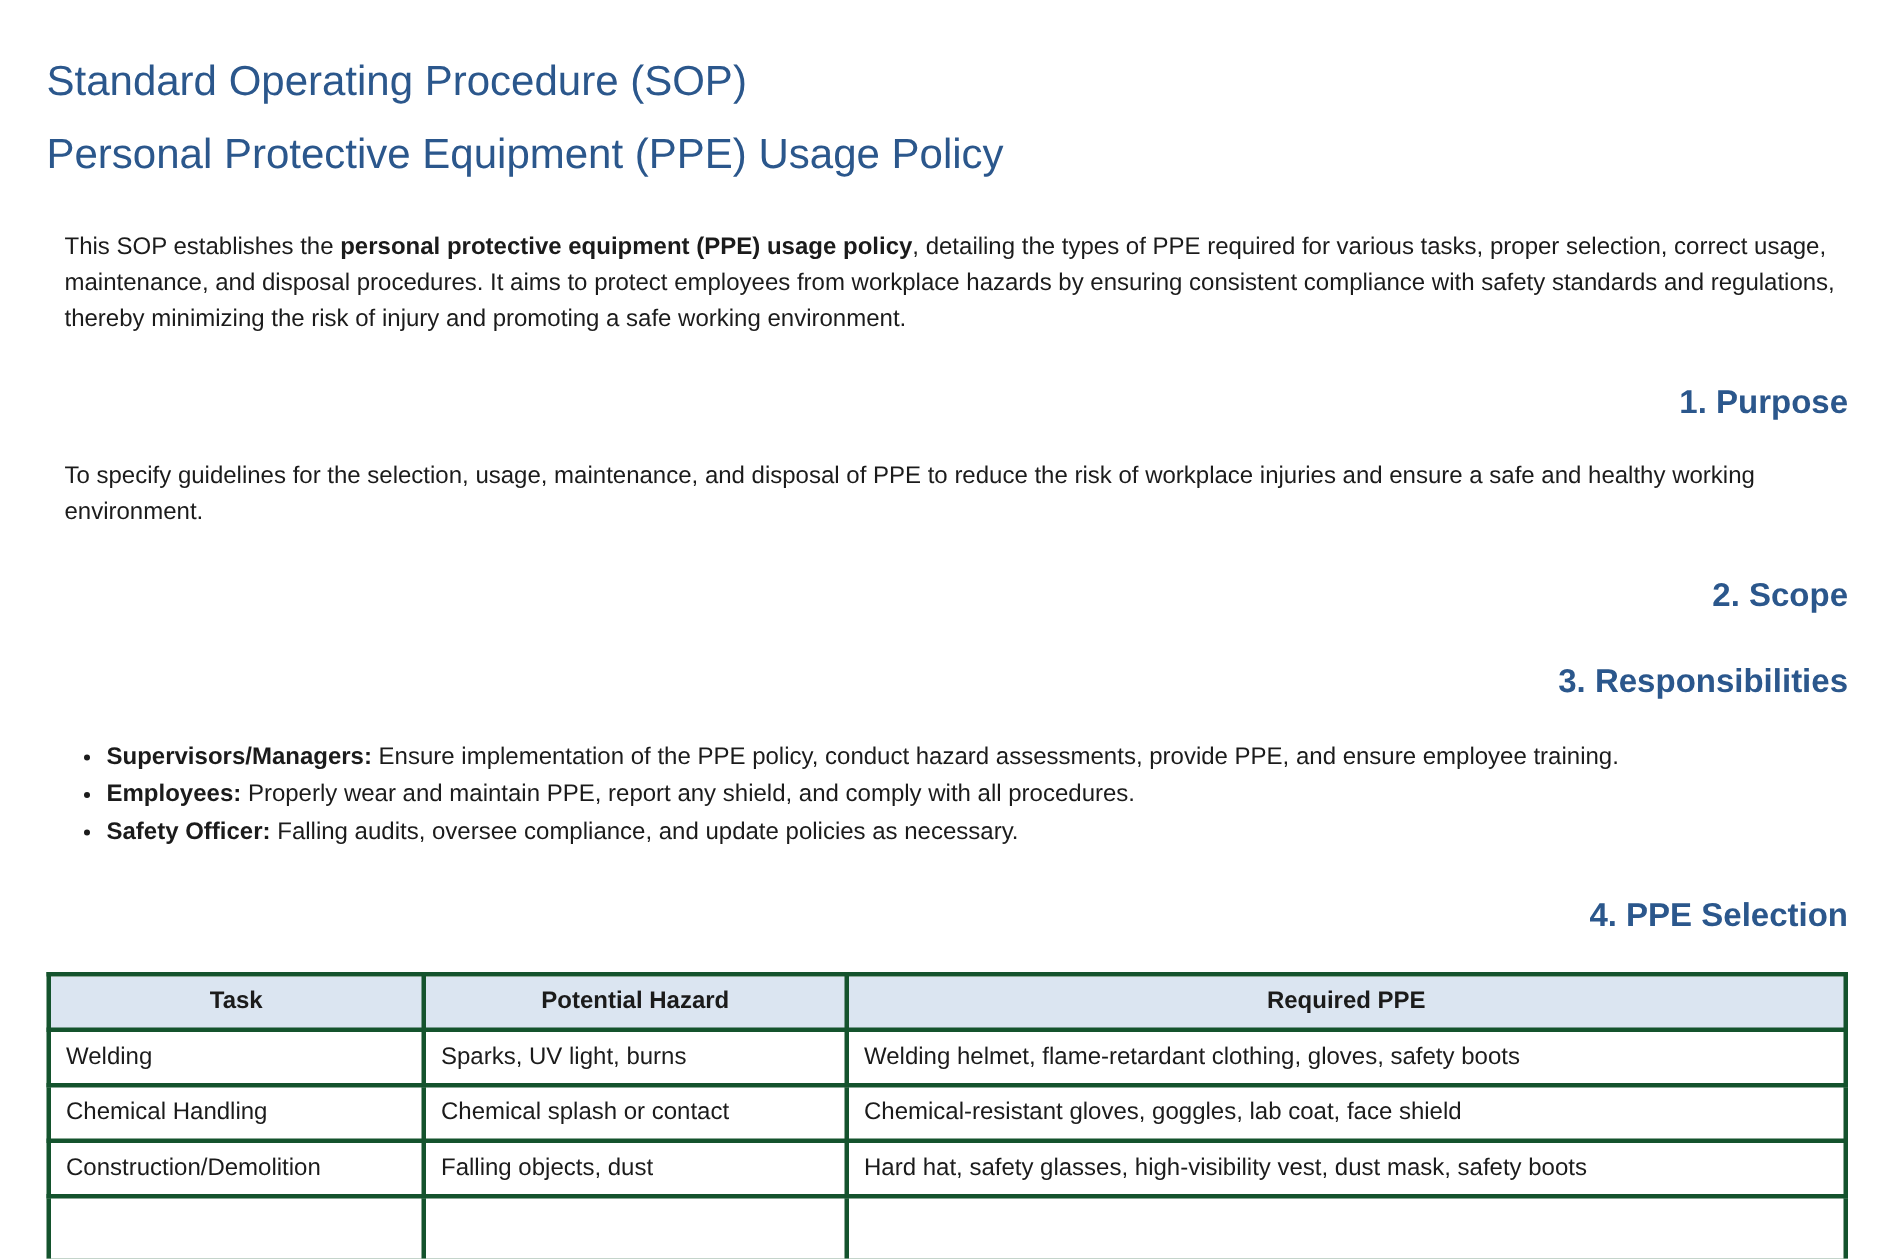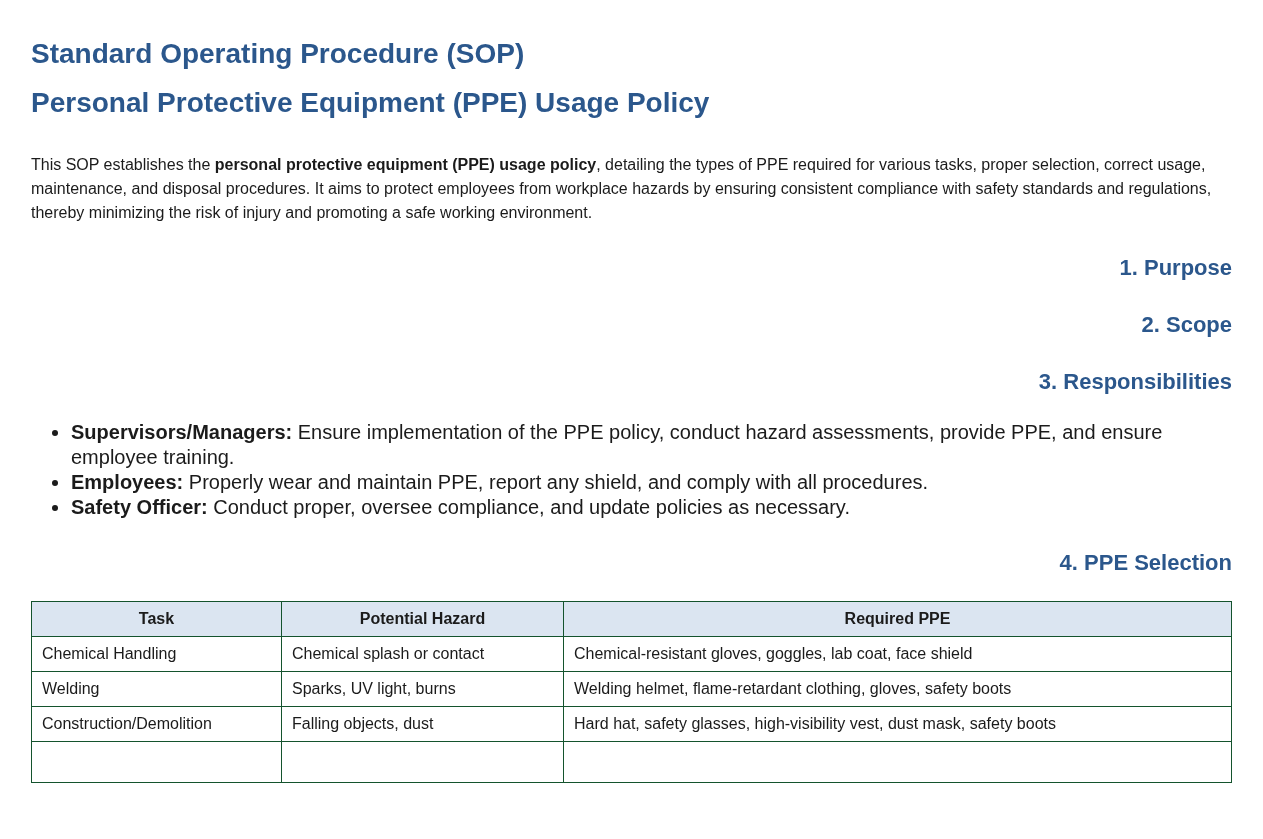"Standard Operating Procedure (SOP)" h1 { font-weight: bold -> normal }
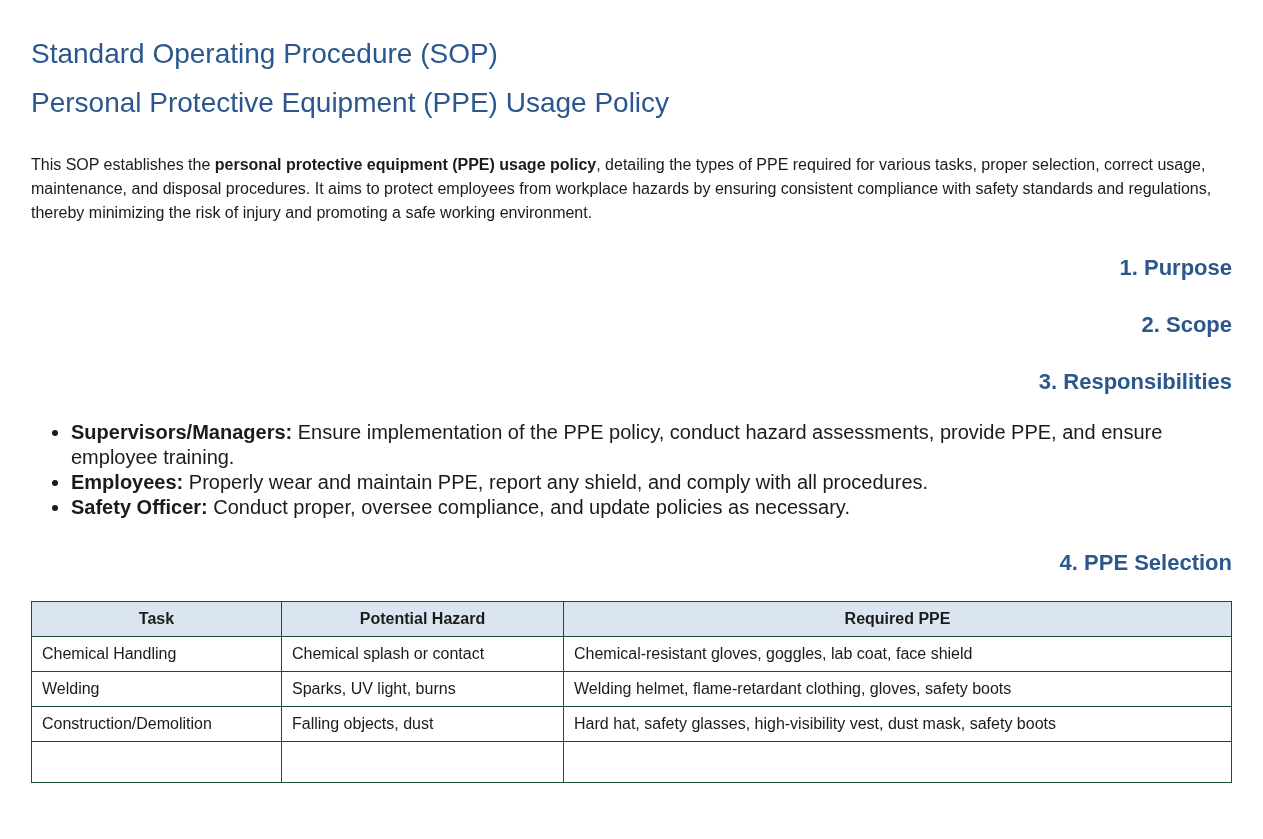"This SOP establishes the personal" p { margin: 0 0 24px 0 -> 0 0 24px 12px }
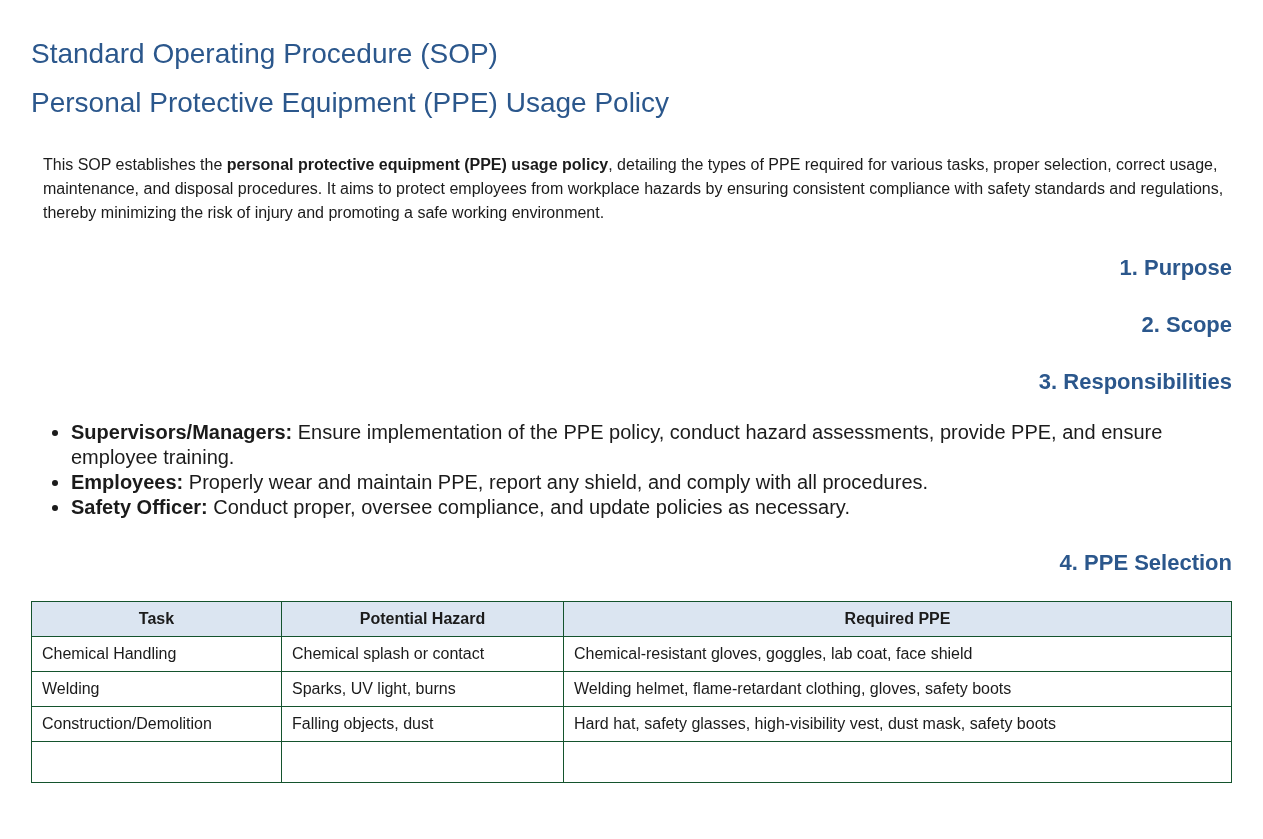"To specify guidelines for the" p { html: none -> <p>To specify guidelines for the selection, usage, maintenance, and disposal of PPE to reduce the risk of workplace injuries and ensure a safe and healthy working environment.</p> }
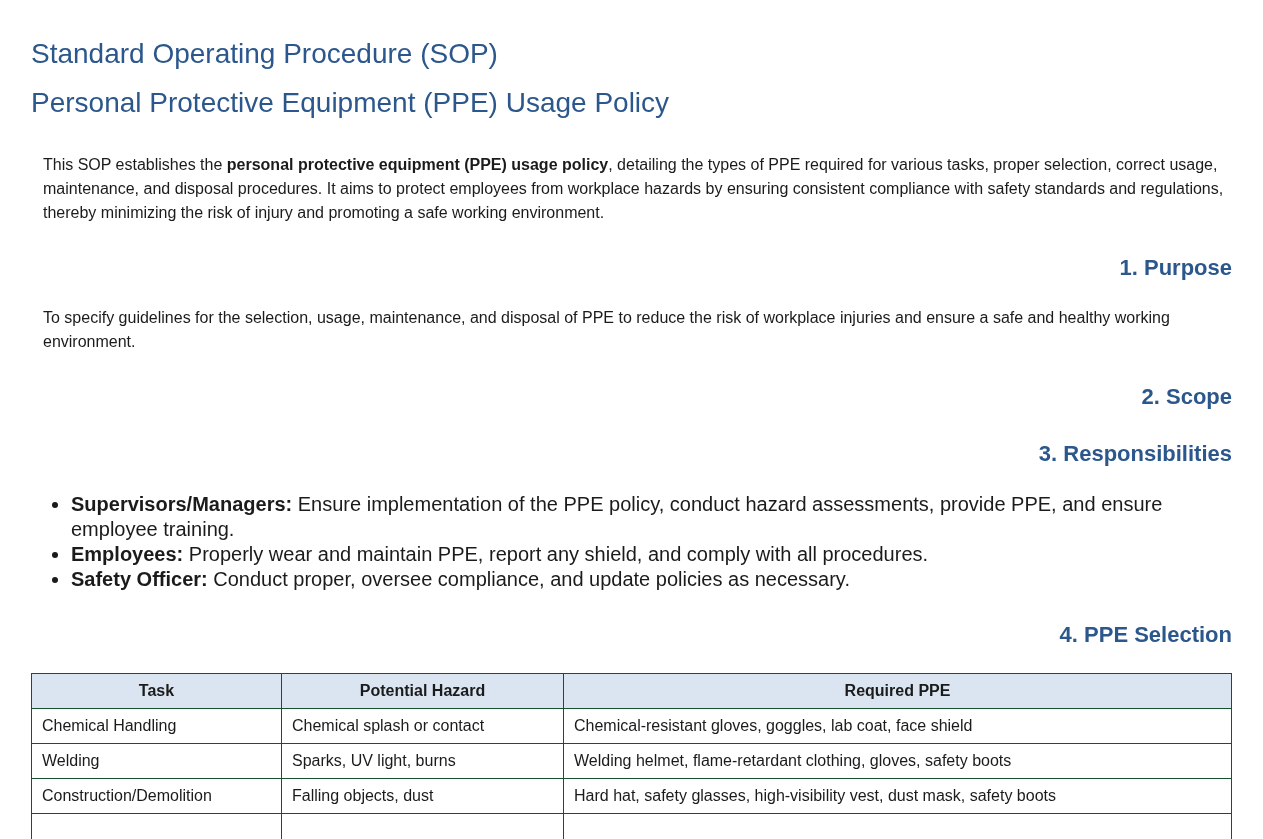"Supervisors/Managers: Ensure" li { font-size: 20px -> 16px }
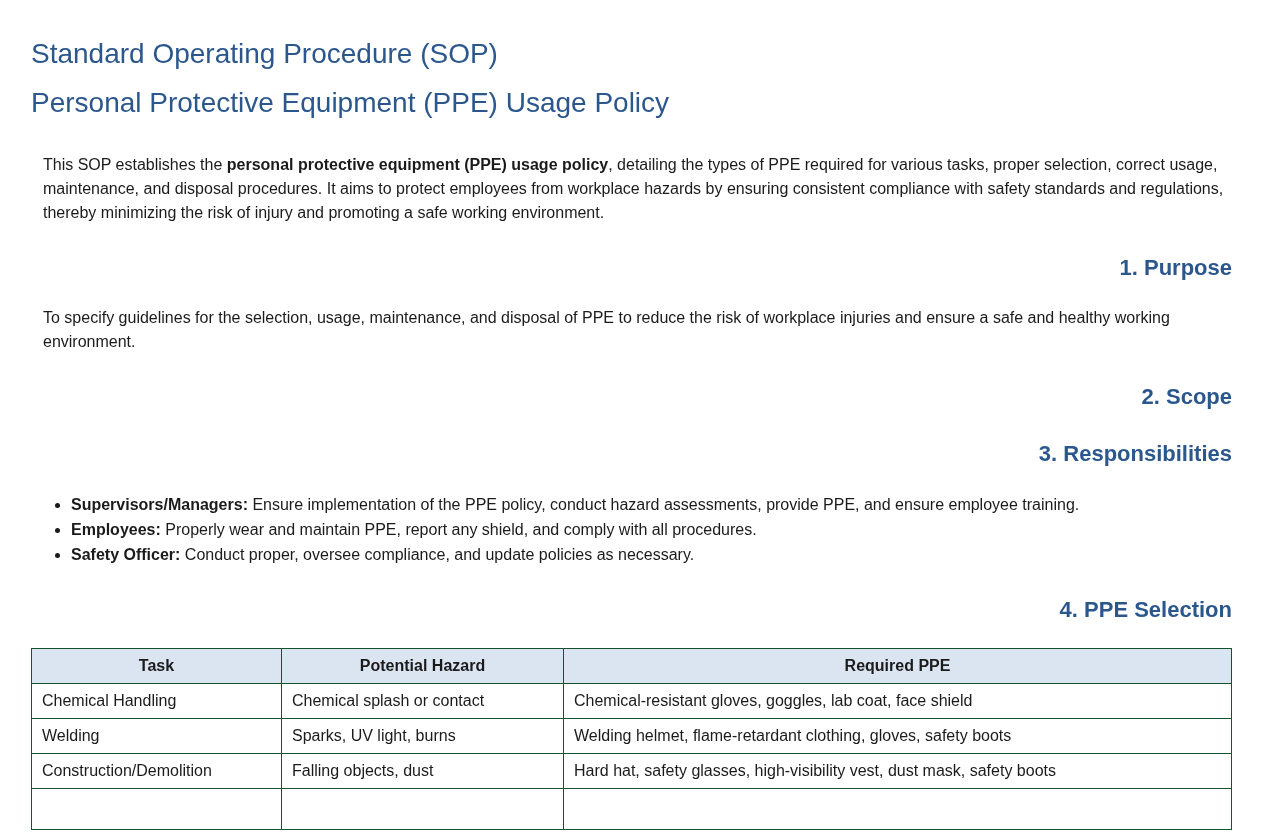"Conduct proper, oversee compliance, and" span { text: Conduct proper -> Falling audits }
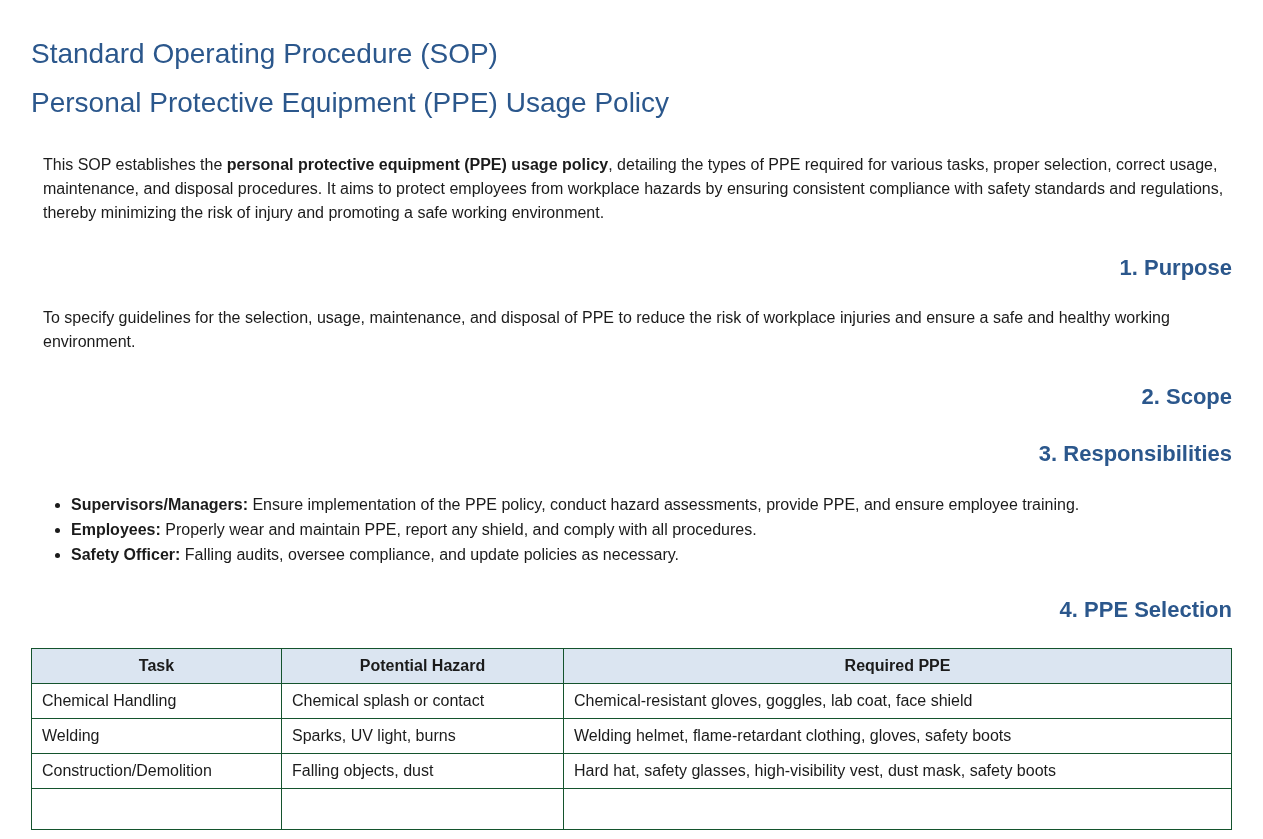"Task" th, td { border: 1px solid #14532d -> 3px solid #14532d }
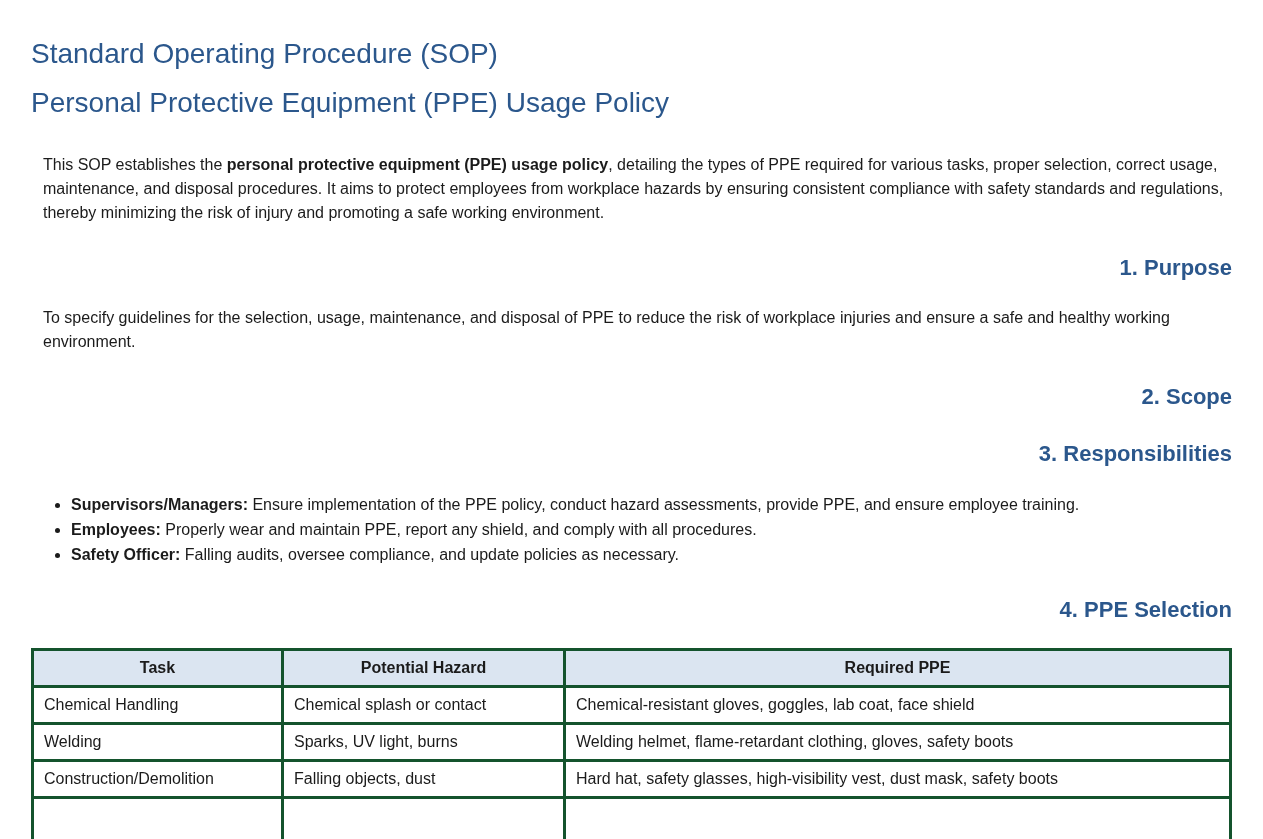"Chemical Handling" tr { order: before "Welding" -> after "Welding" }
